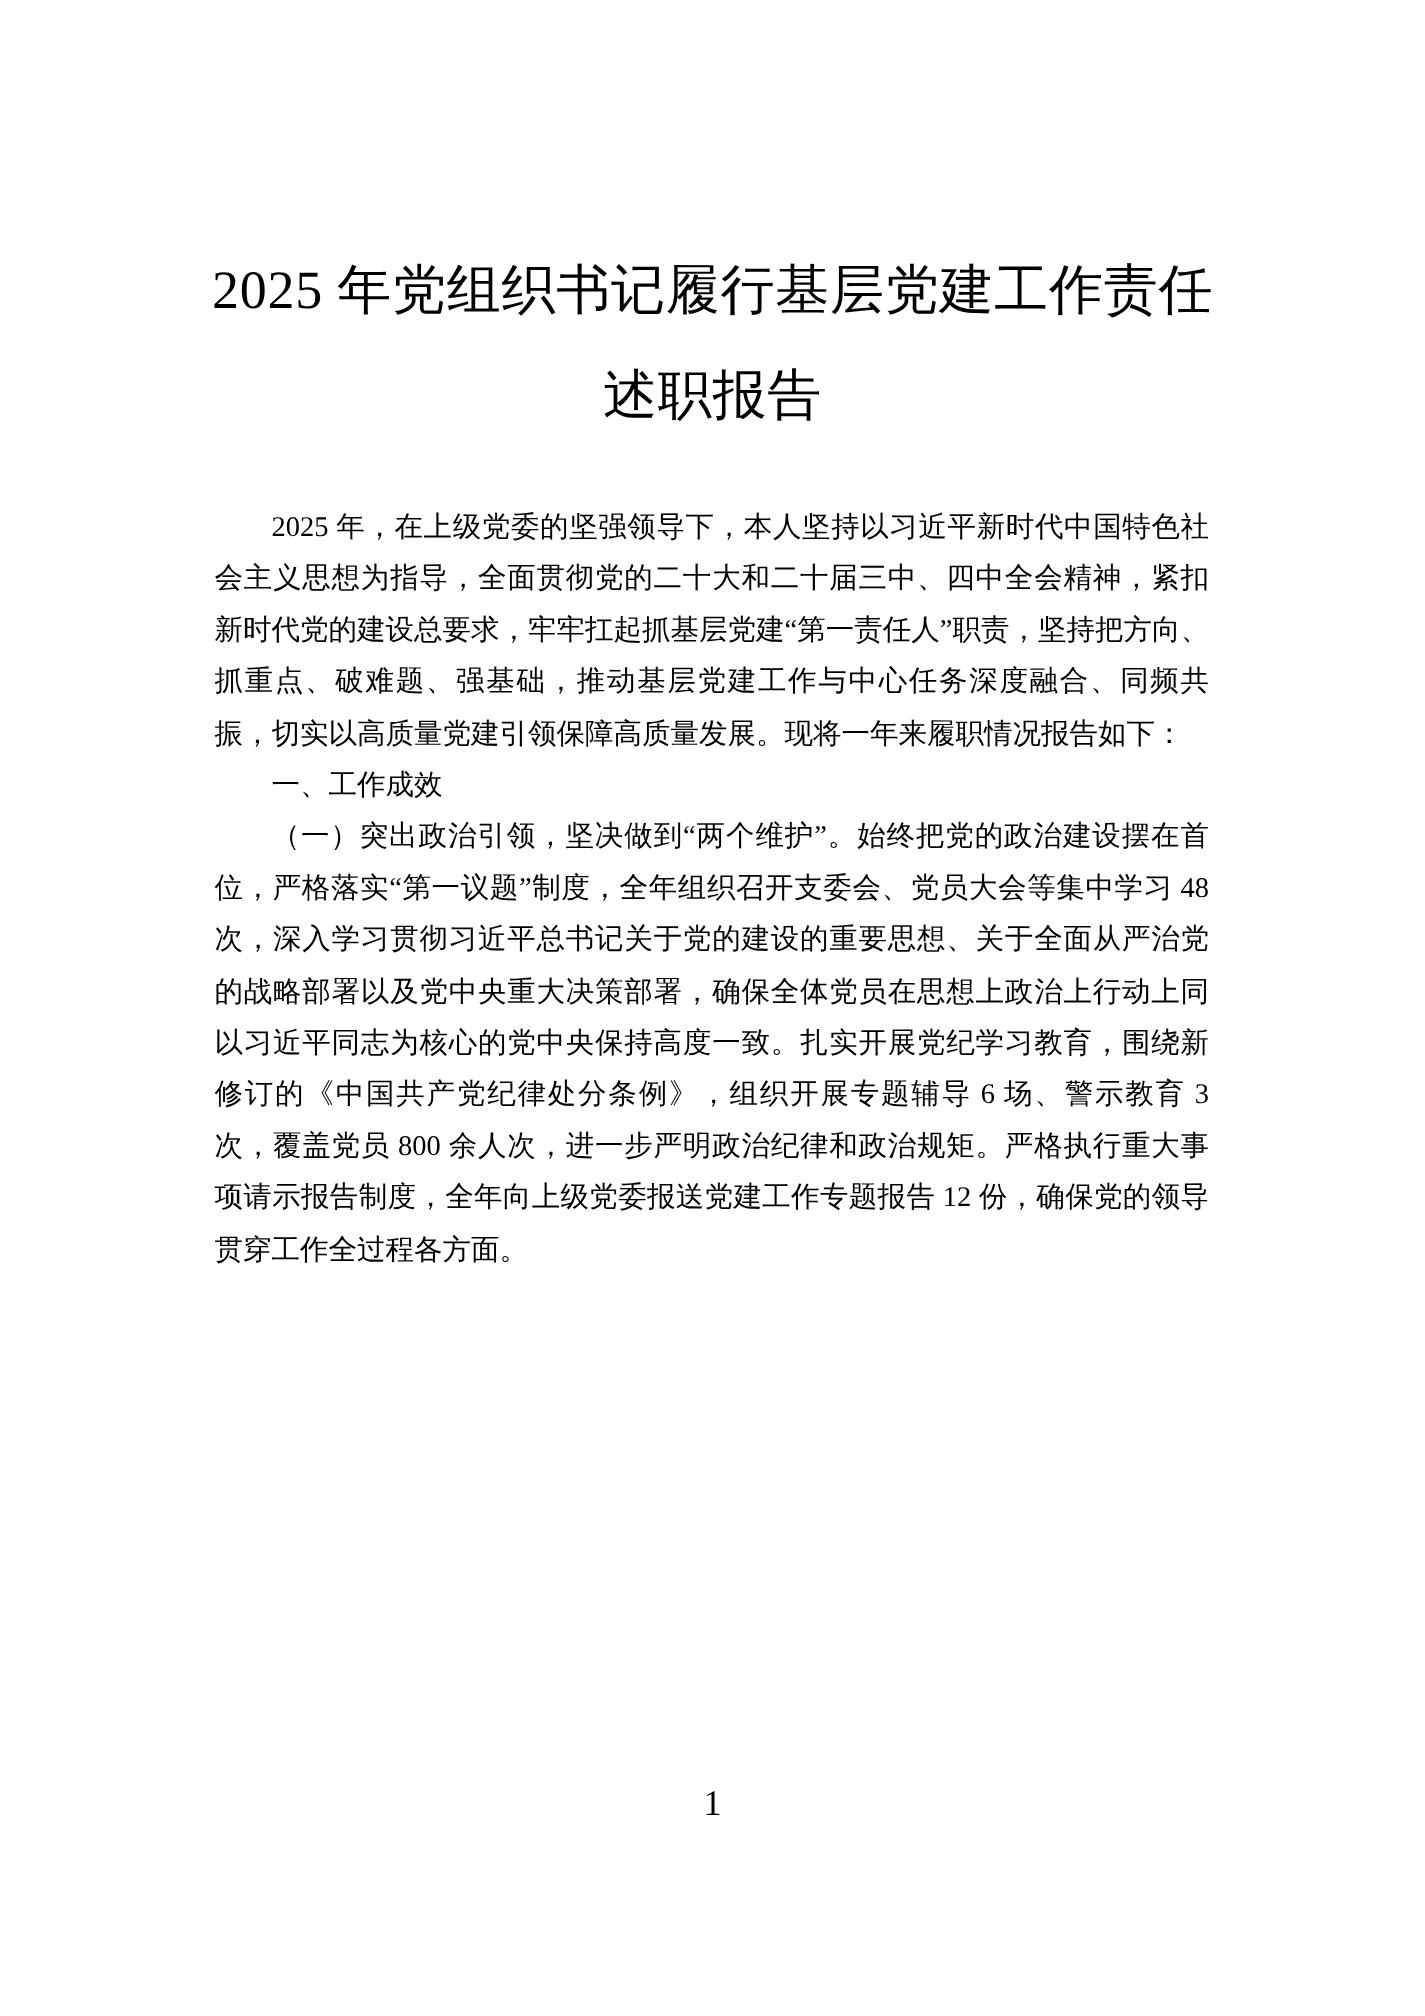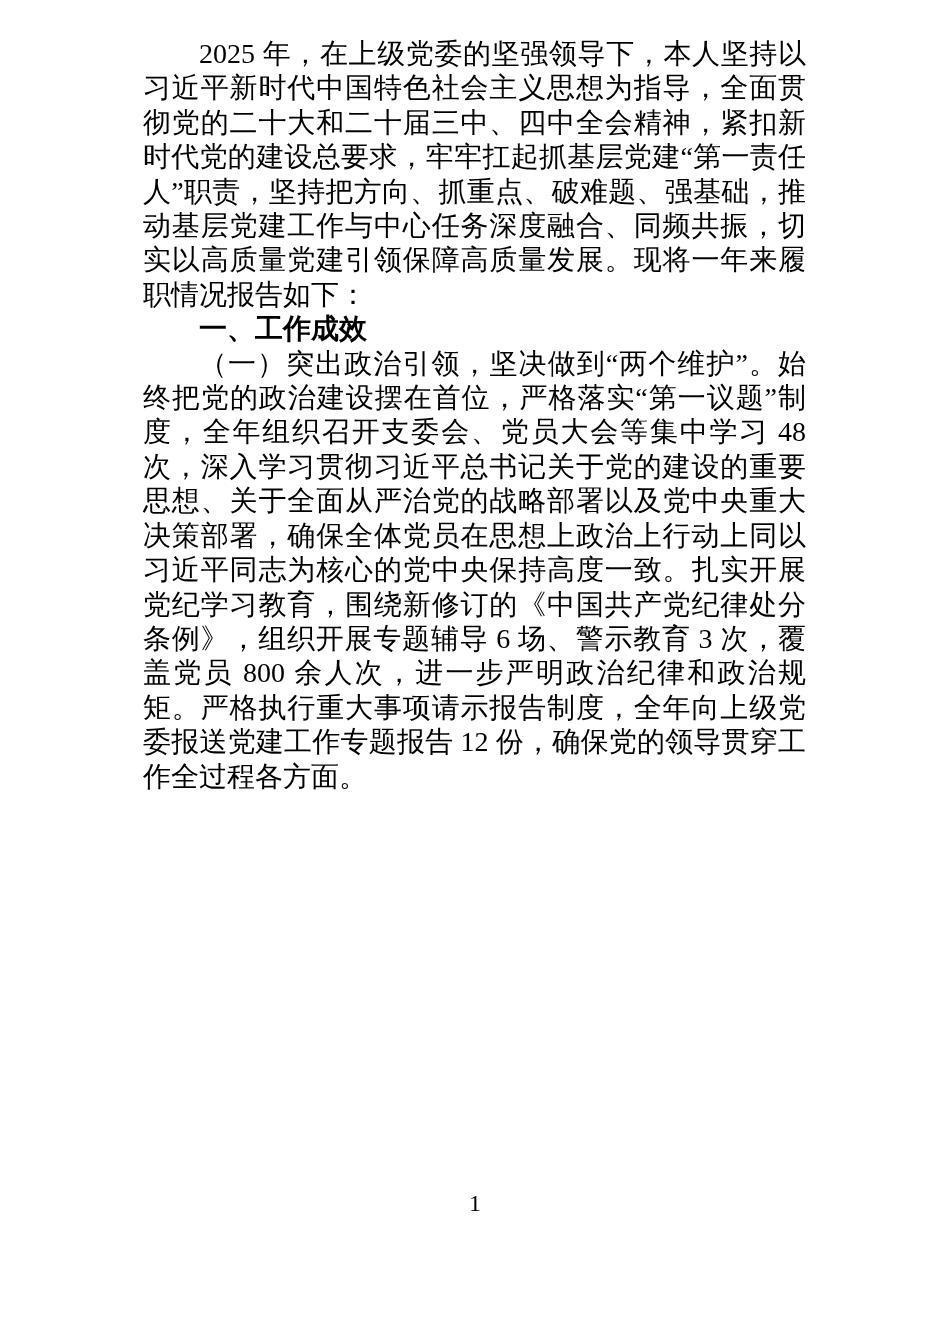"2025 年党组织书记履行基层党建工作责任" div.doc-title { html: none -> <div> <div>2025 年党组织书记履行基层党建工作责任</div> <div>述职报告</div> </div> }
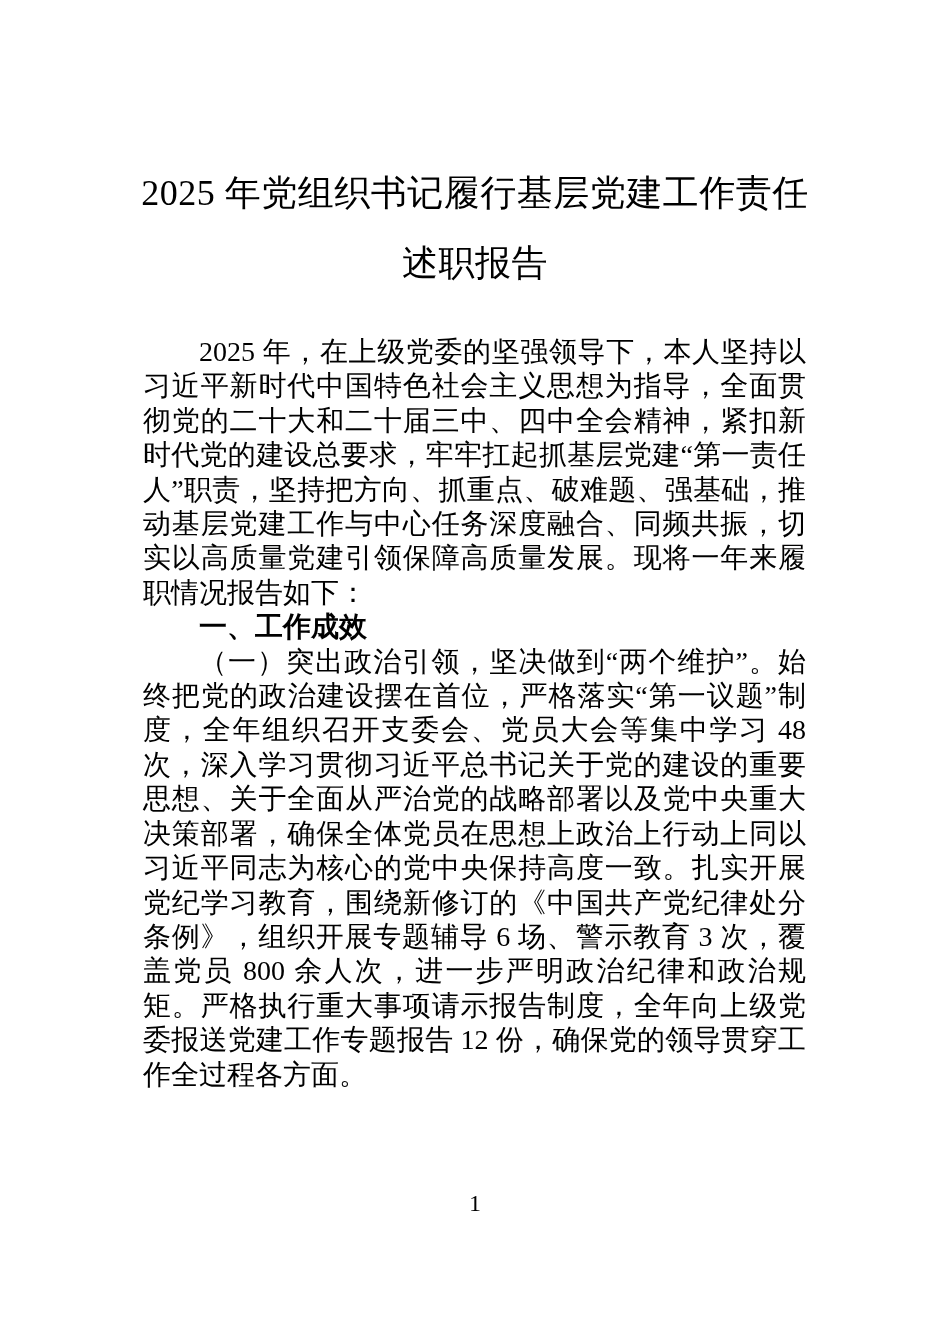"2025" .doc-content { font-size: 28px -> 19px }
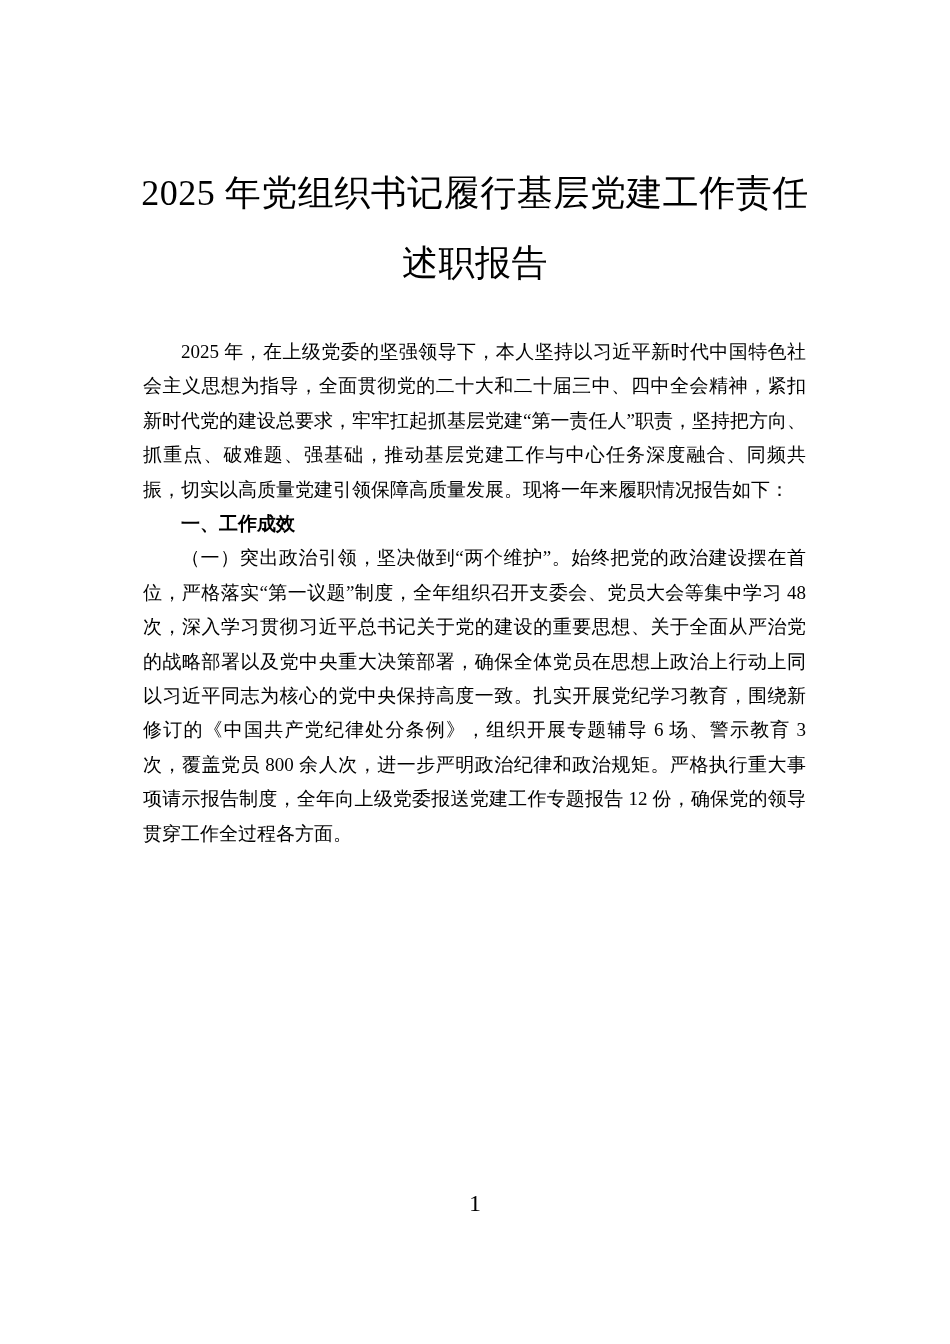"一、工作成效" .heading { font-weight: bold -> normal }
